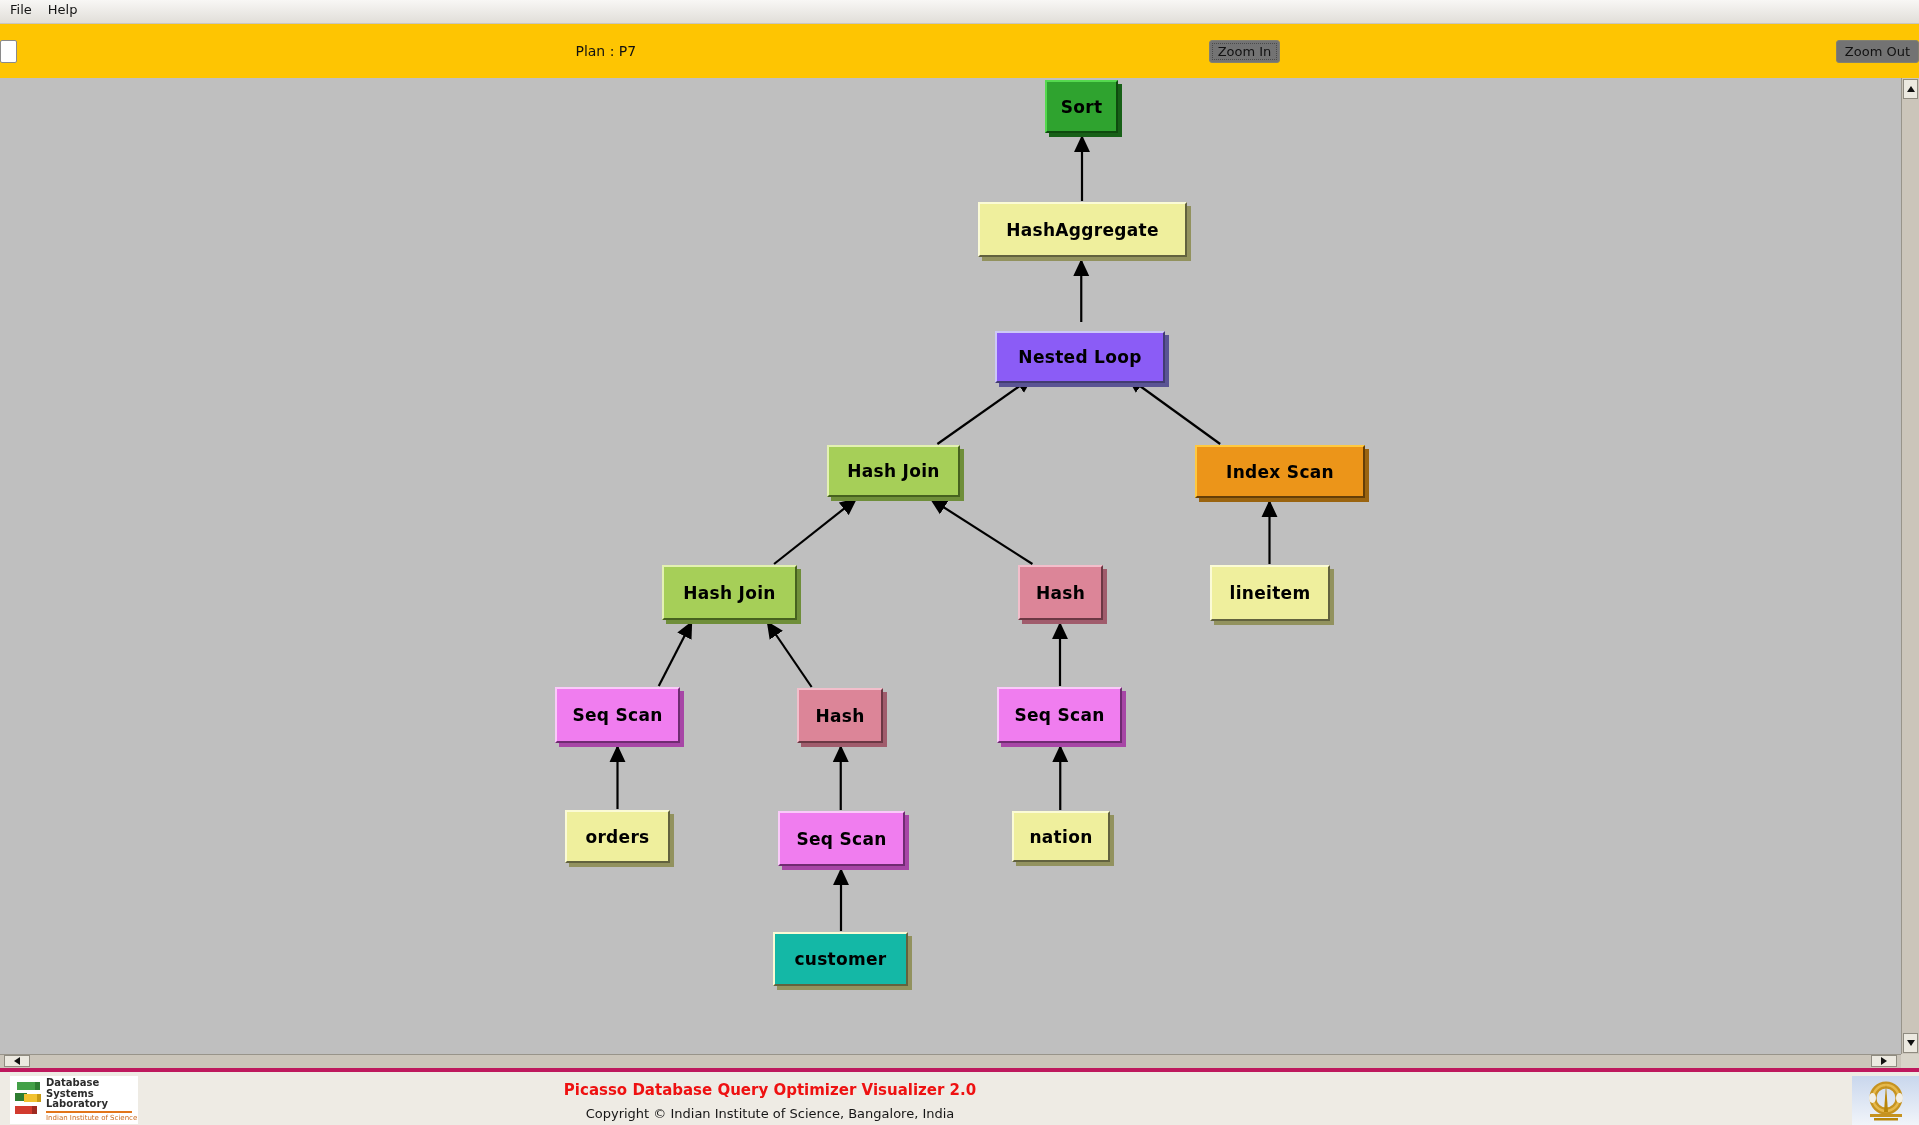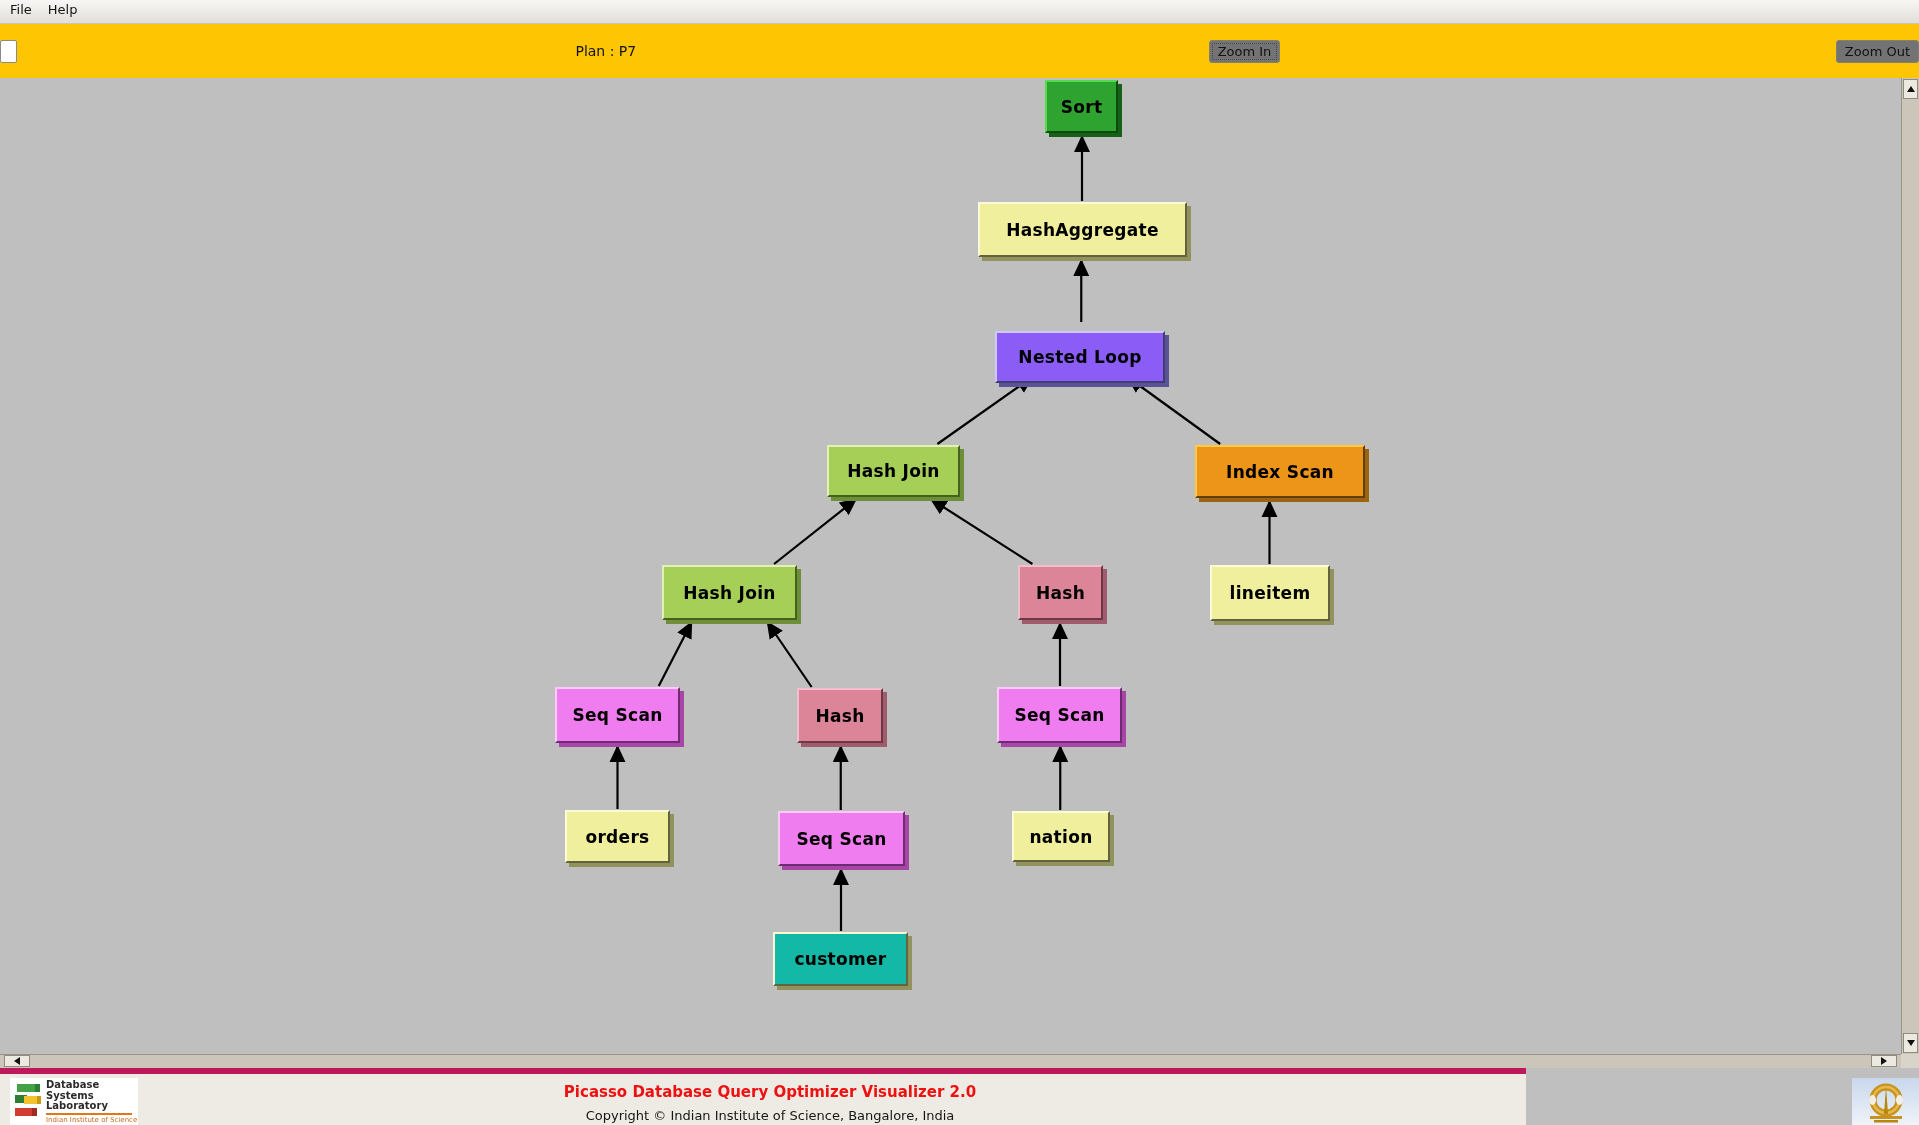"Database" .footer { border-top: 6px solid #be185d -> 4px solid #be185d; width: 1526px -> 1919px }
